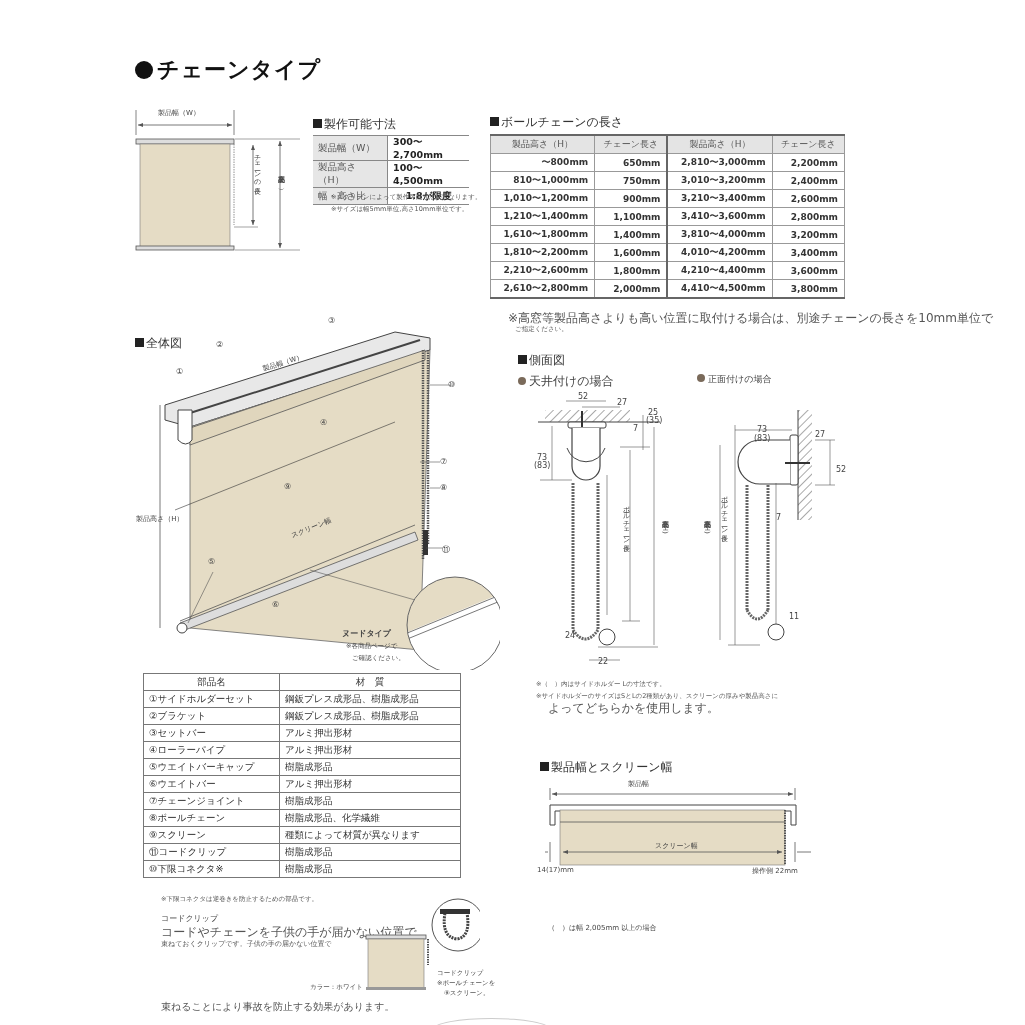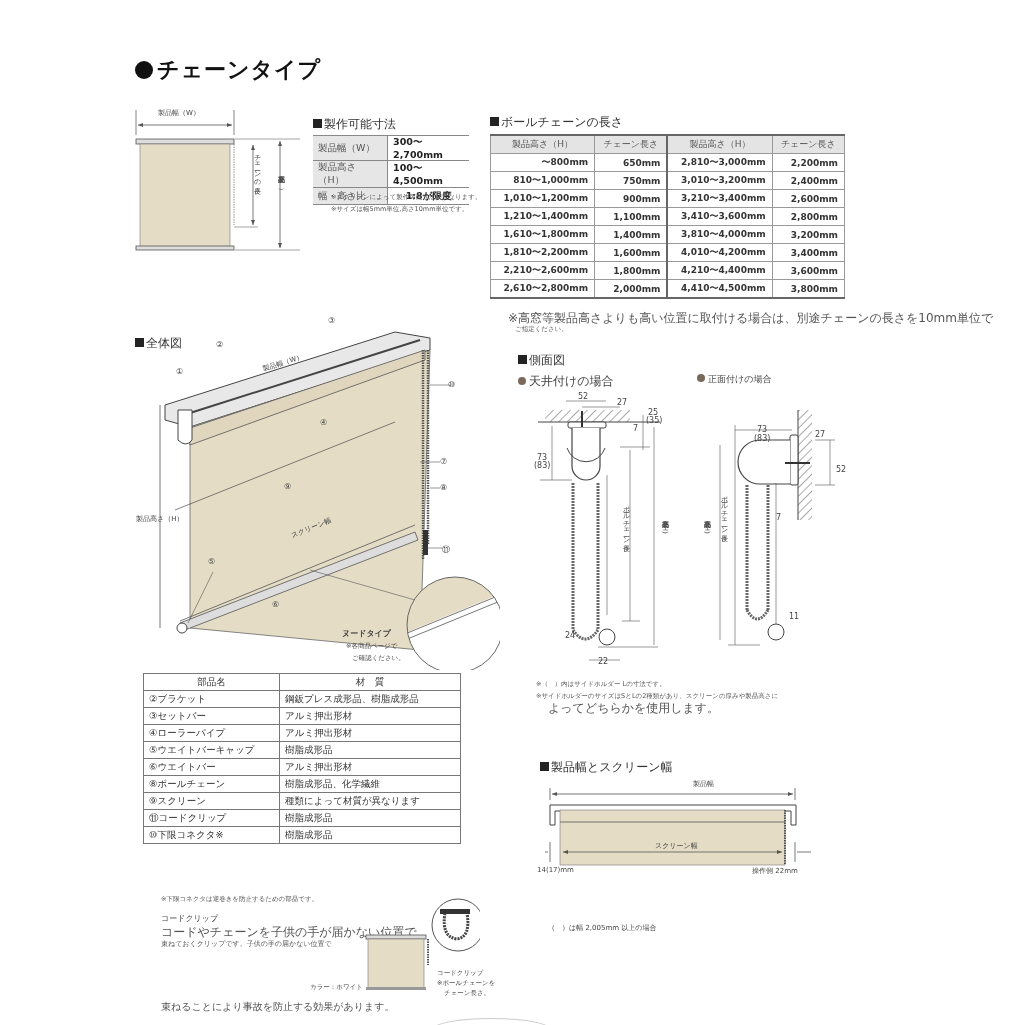"①サイドホルダーセット" tr { html: none -> <tr> <td>①サイドホルダーセット</td> <td>鋼鈑プレス成形品、樹脂成形品</td> </tr> }
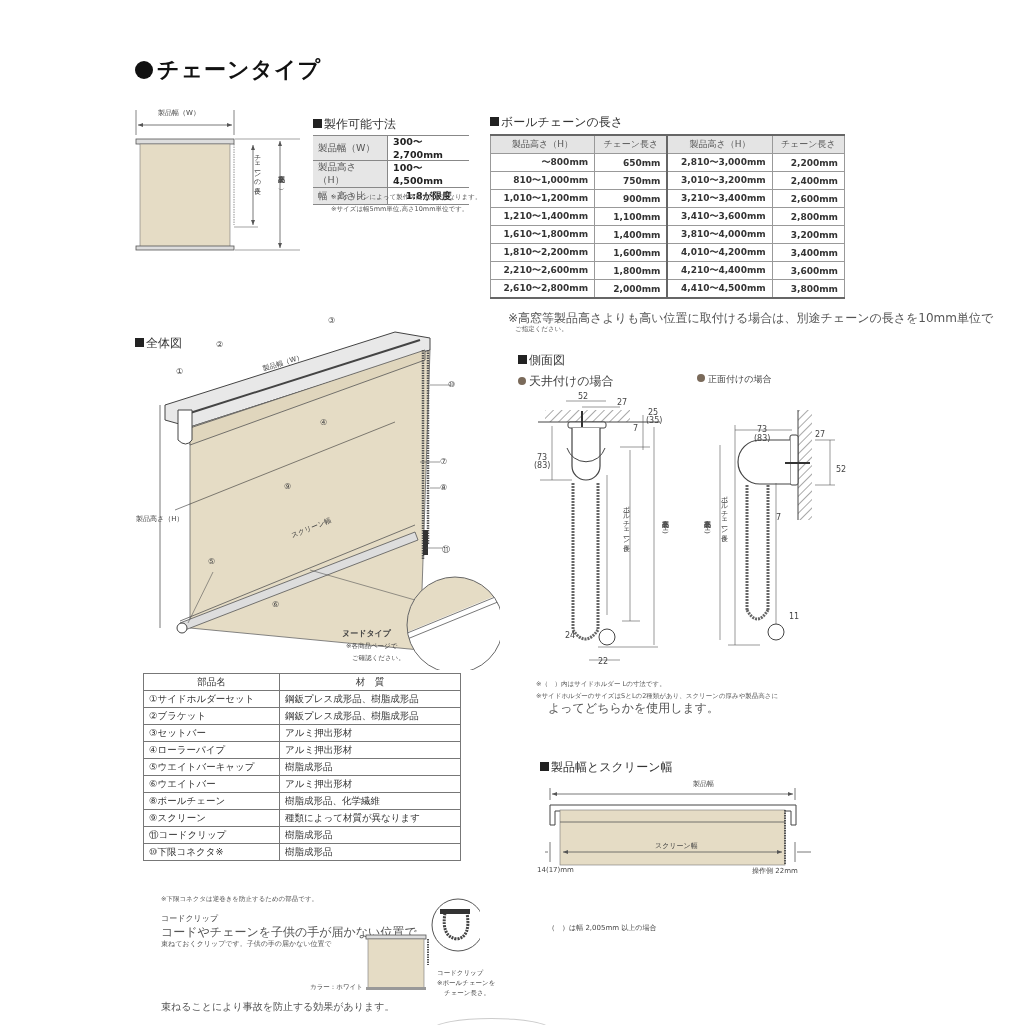"製品幅" div.abs { left: 693px -> 628px }
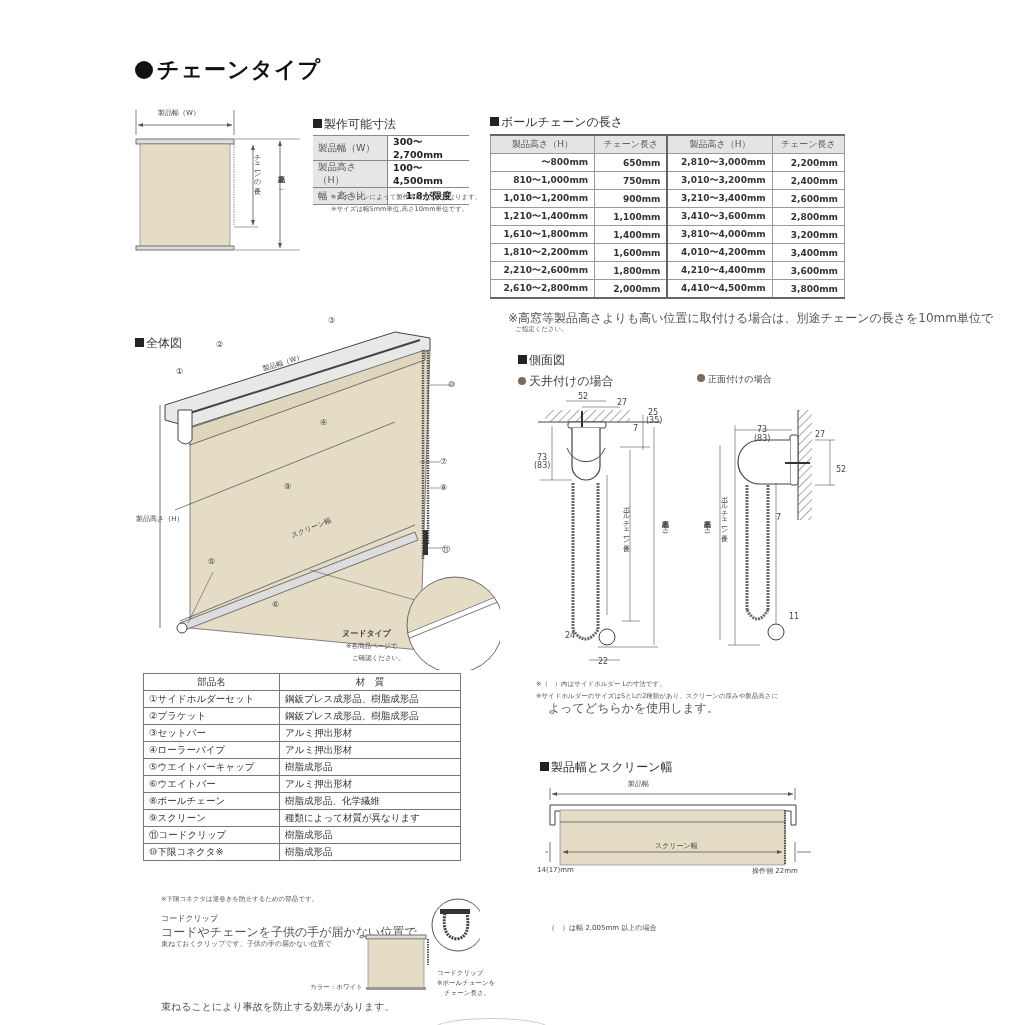"⑦チェーンジョイント" tr { html: none -> <tr> <td>⑦チェーンジョイント</td> <td>樹脂成形品</td> </tr> }
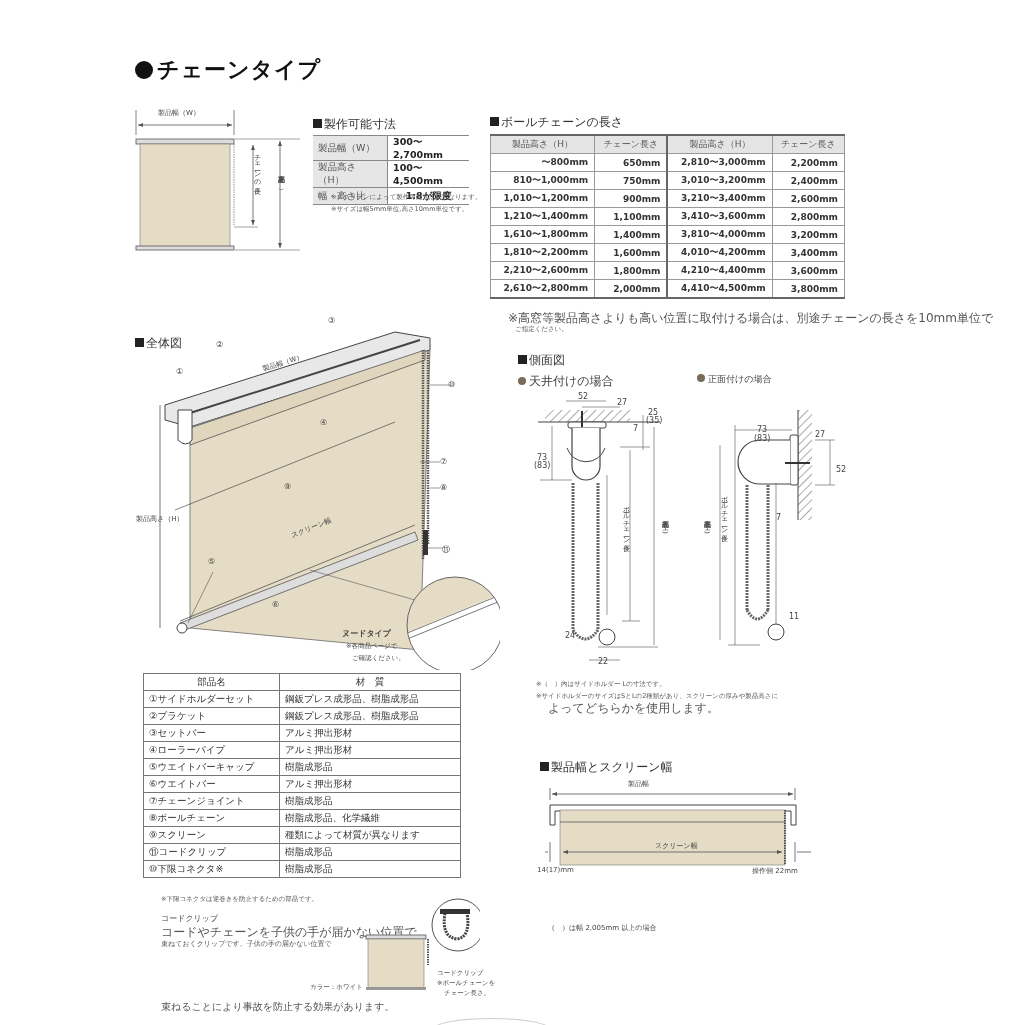"チェーン長さ。" div.abs { text: チェーン長さ -> ⑨スクリーン }
